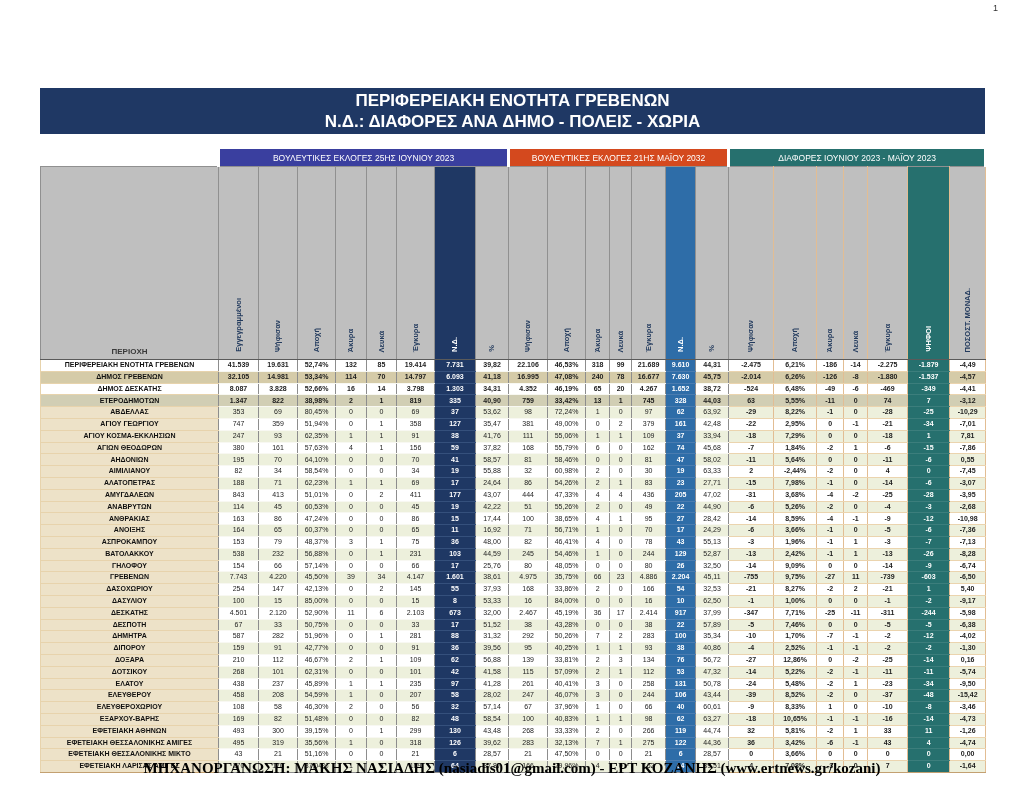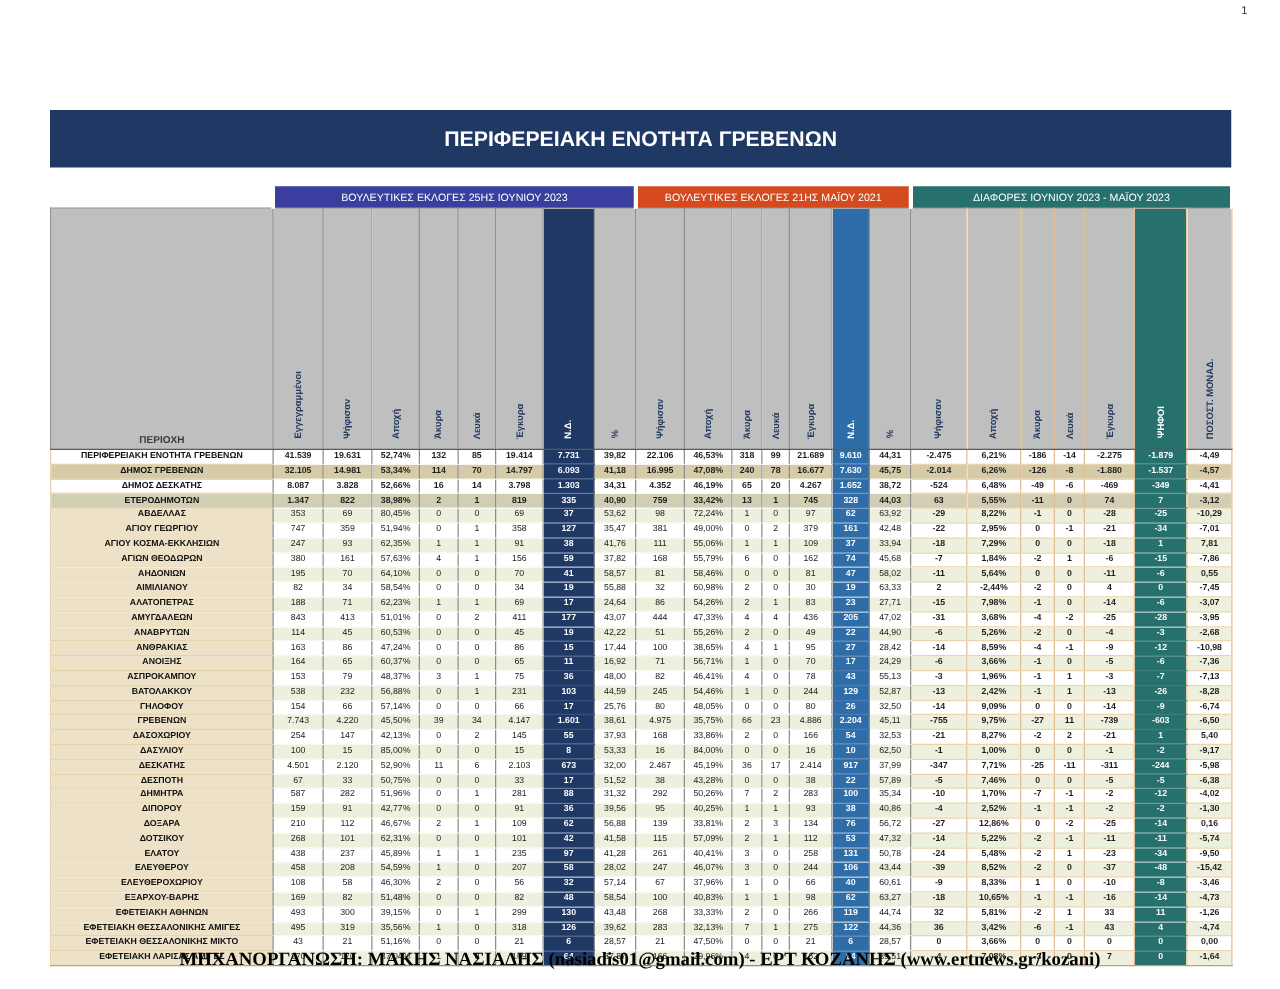"Ν.Δ.: ΔΙΑΦΟΡΕΣ ΑΝΑ ΔΗΜΟ -" div.tl { html: none -> <div>Ν.Δ.: ΔΙΑΦΟΡΕΣ ΑΝΑ ΔΗΜΟ - ΠΟΛΕΙΣ - ΧΩΡΙΑ</div> }
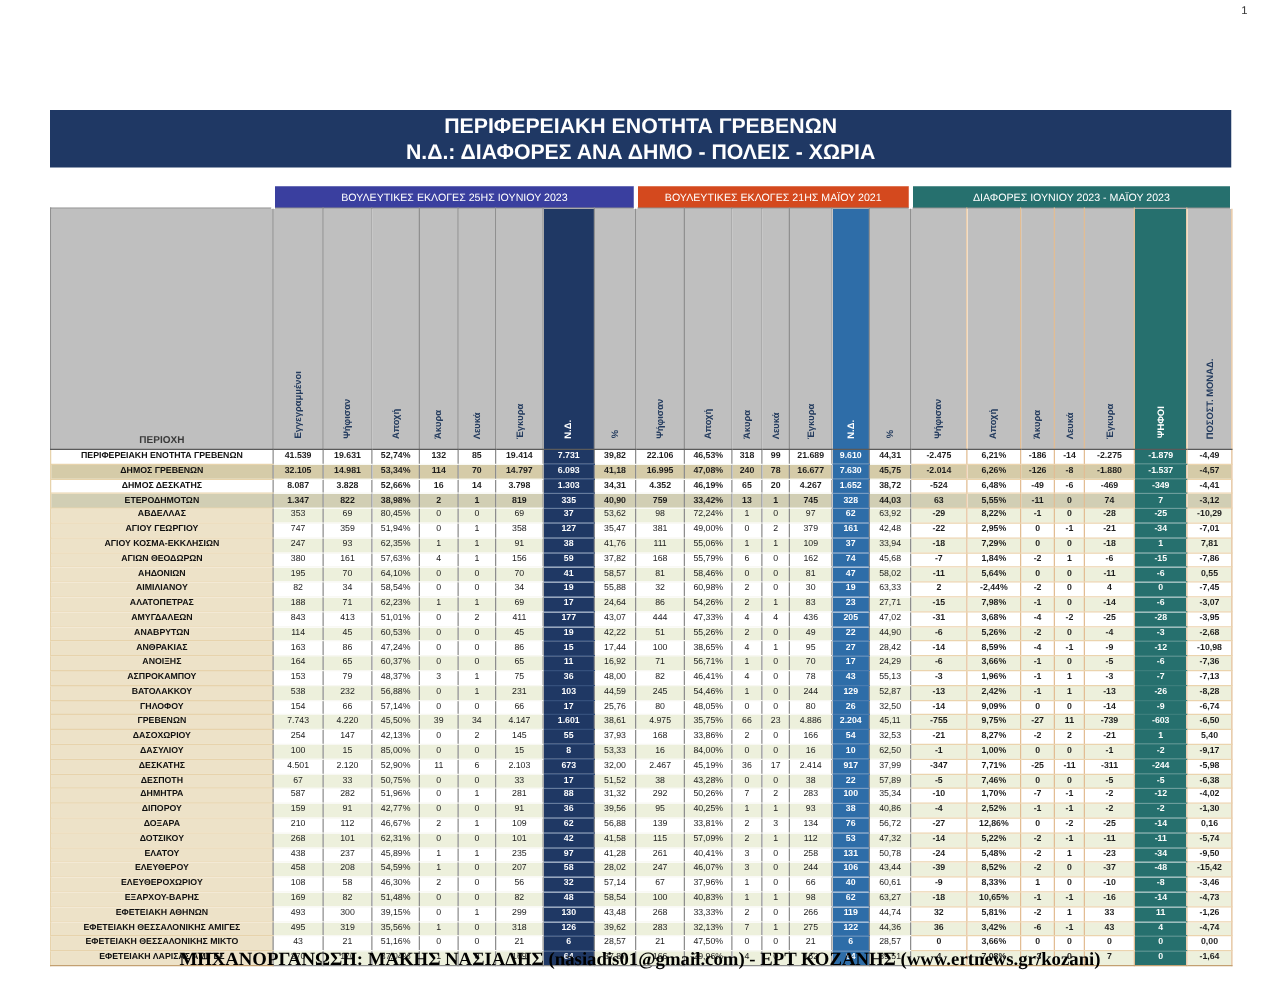"ΒΟΥΛΕΥΤΙΚΕΣ ΕΚΛΟΓΕΣ 21ΗΣ ΜΑΪΟΥ 2021" th.group-hdr { text: 2021 -> 2032 }
